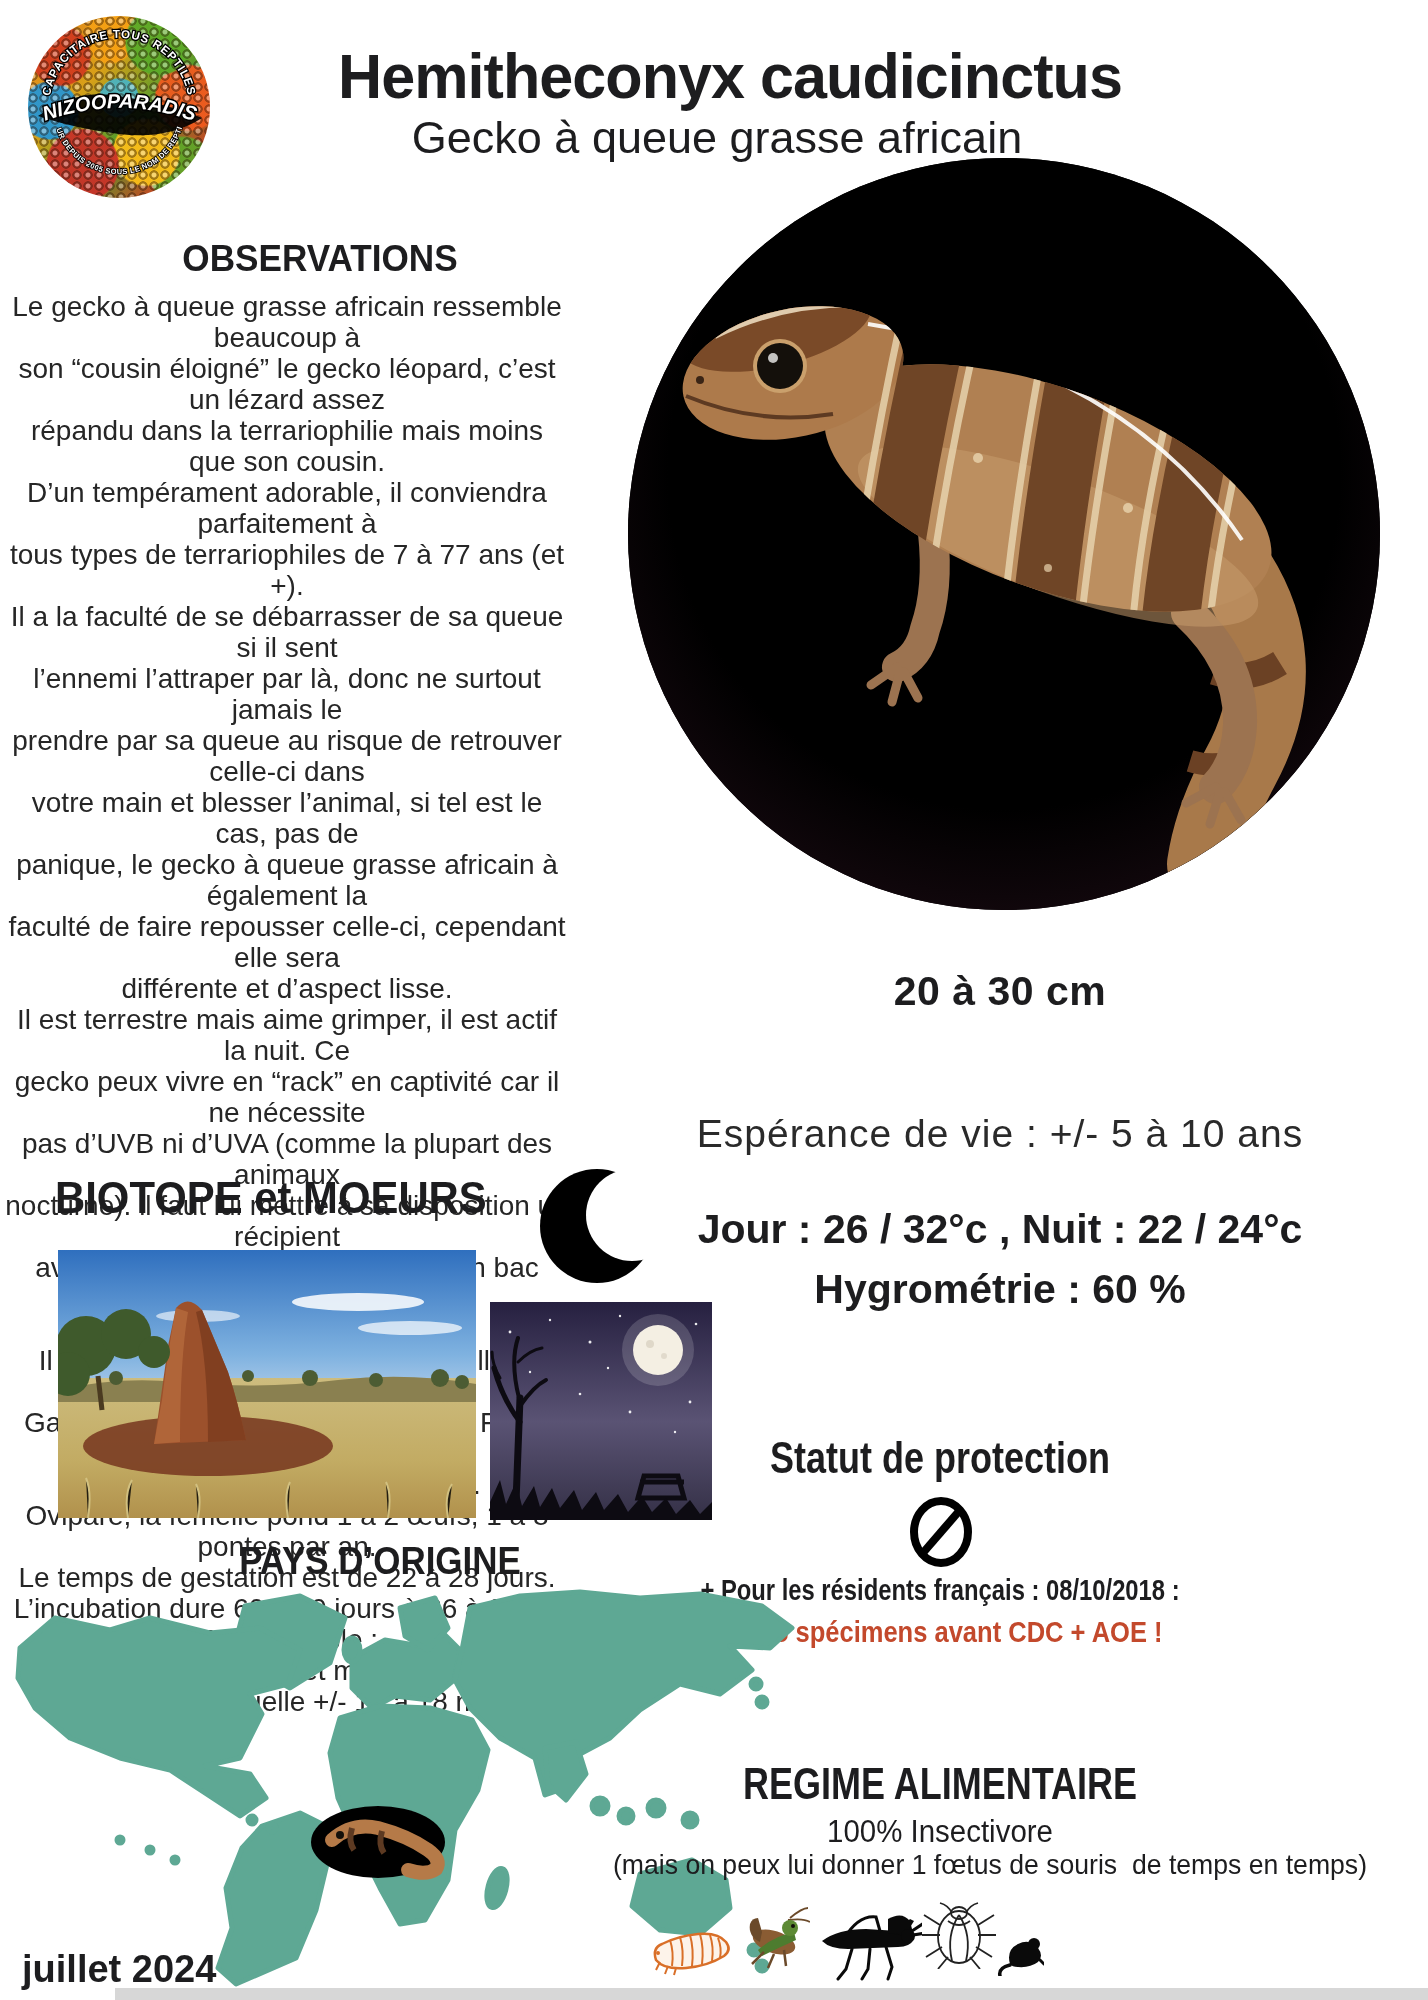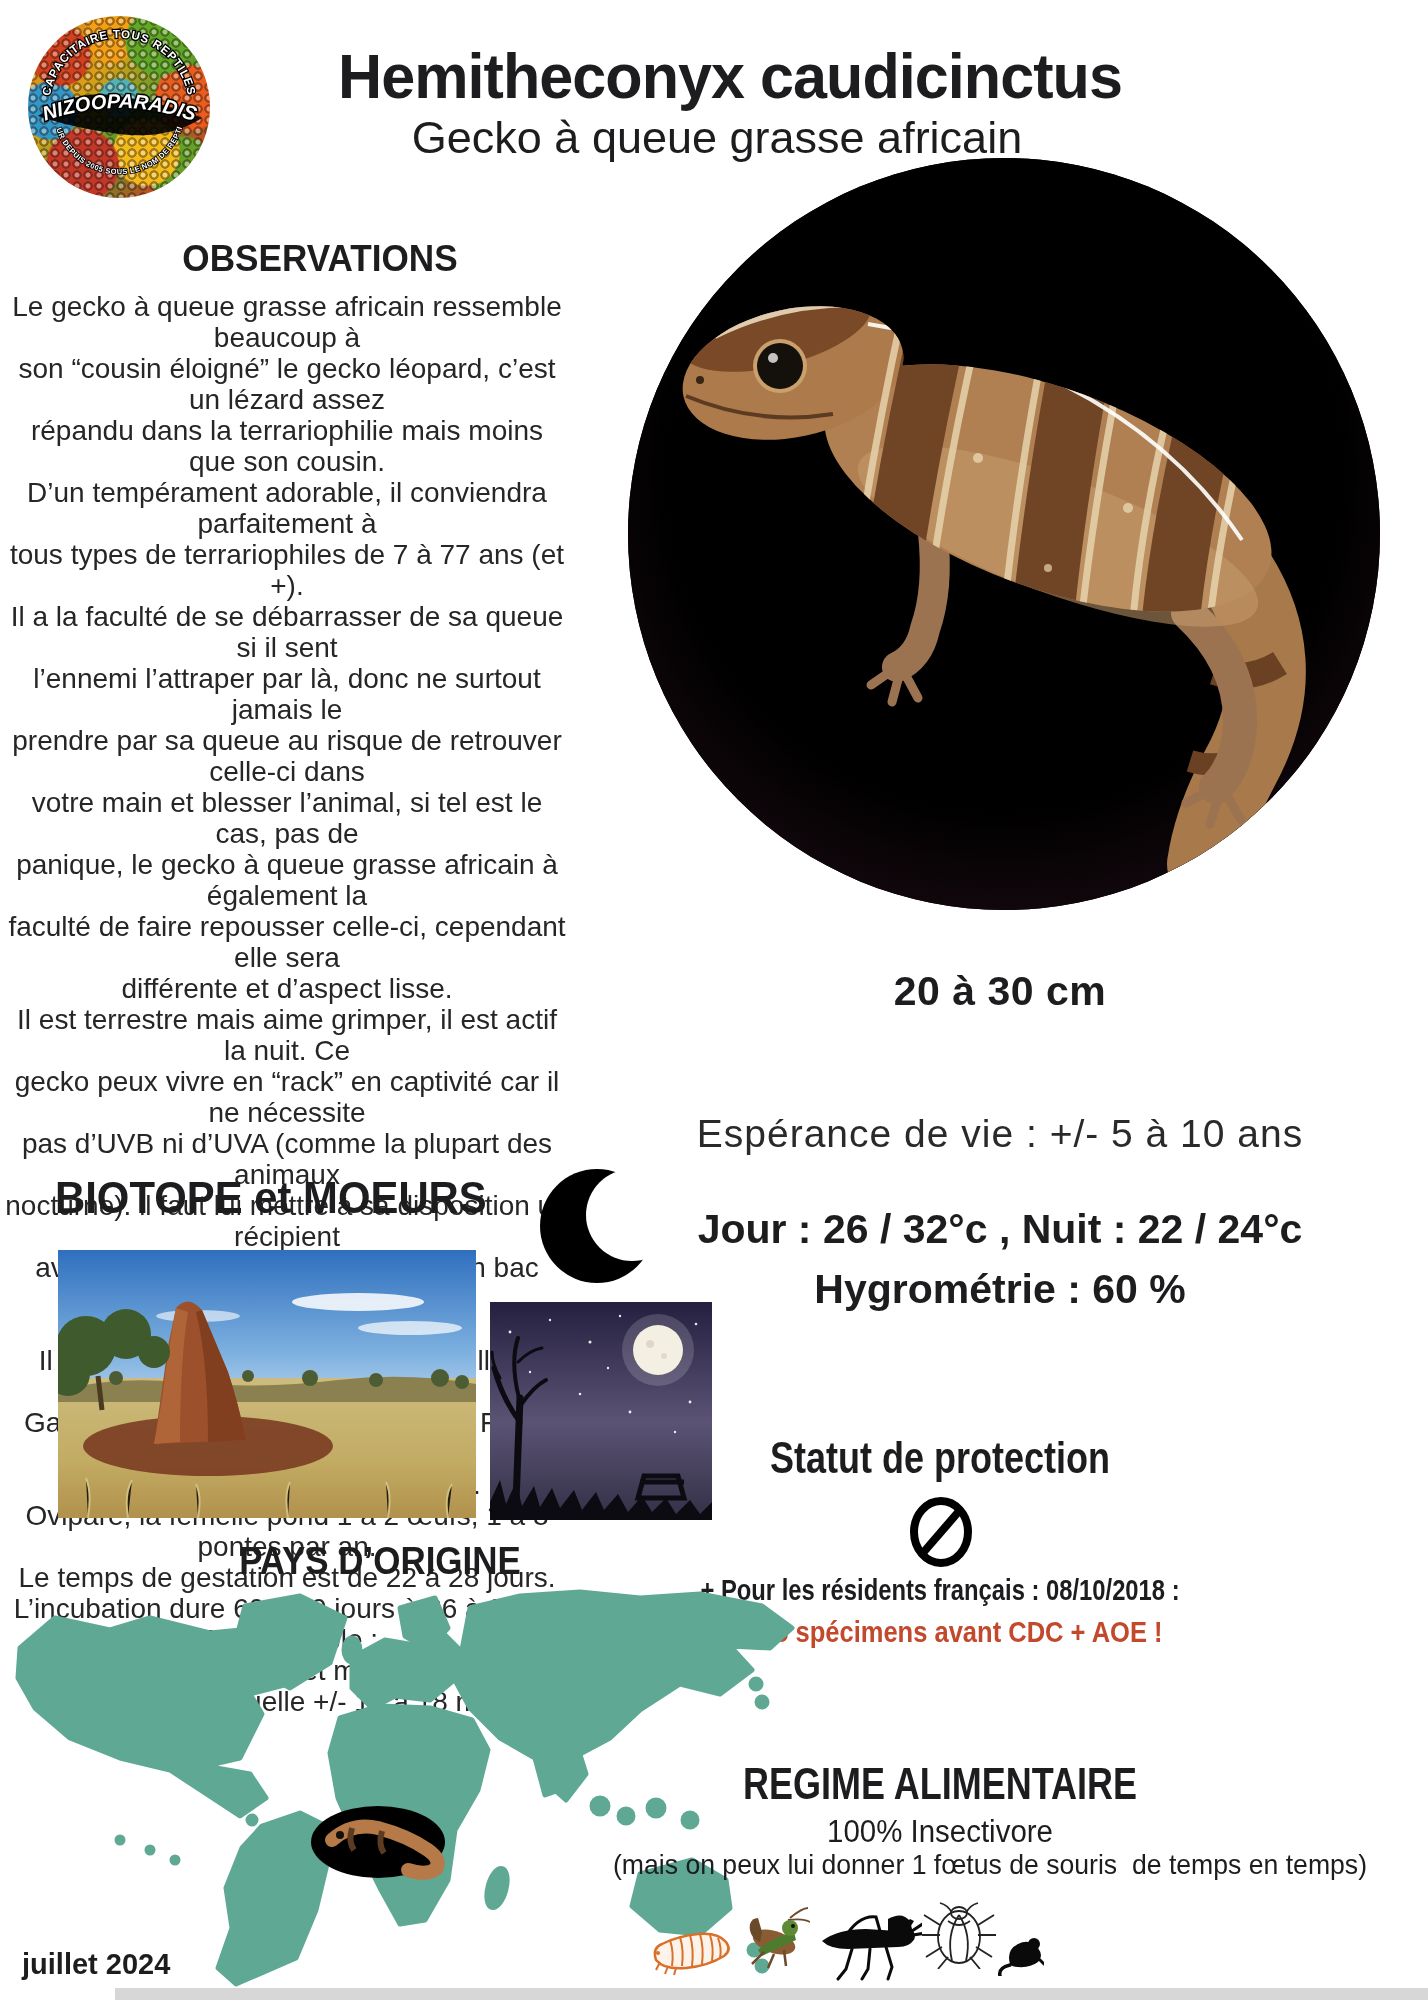"juillet 2024" .date { font-size: 29px -> 38px }
